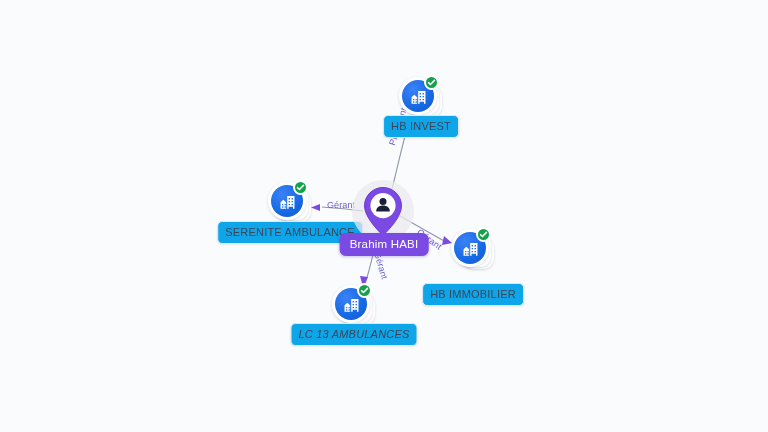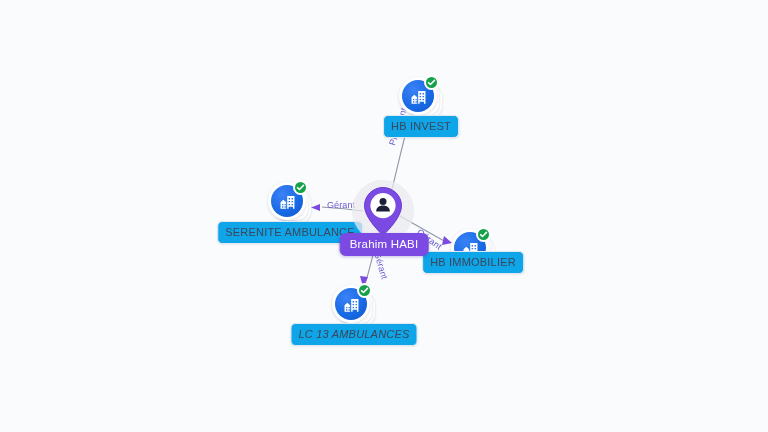"HB IMMOBILIER" div.node-label { top: 0 -> 32px }
